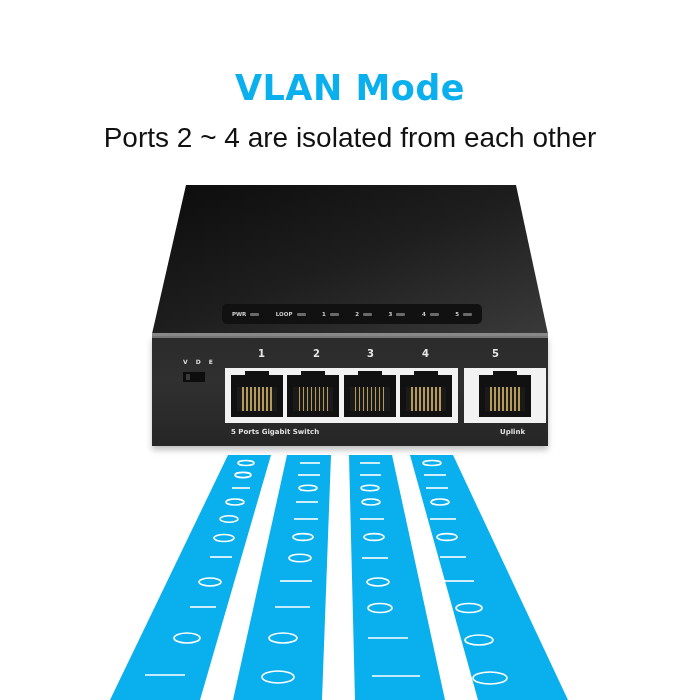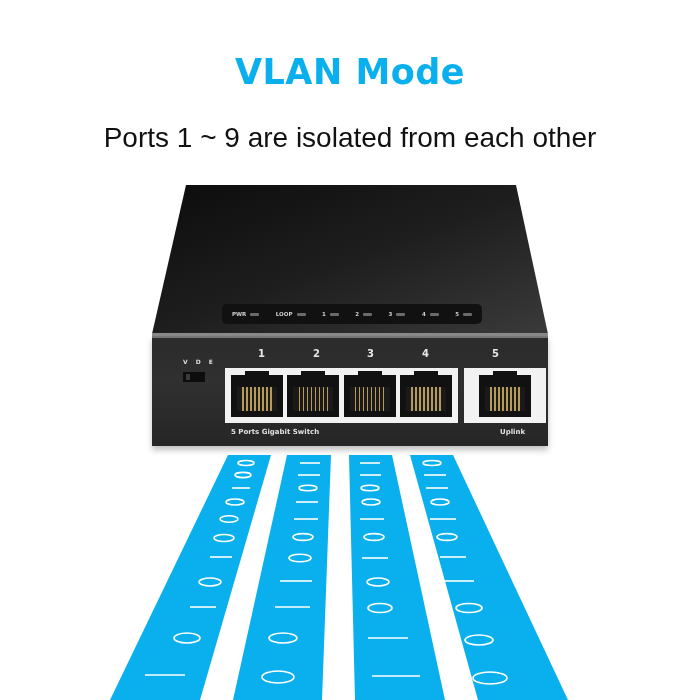"VLAN Mode" .title { top: 52px -> 68px }
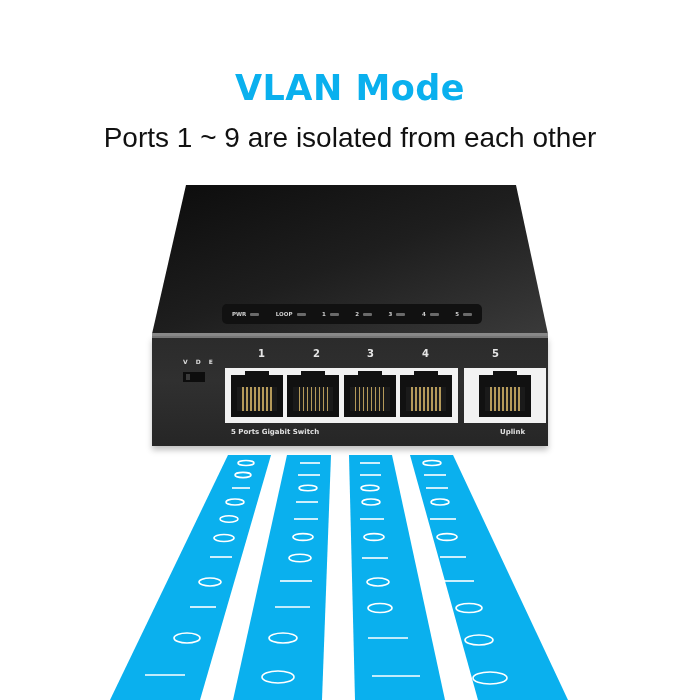"Ports 1 ~ 9 are" div.subtitle { text: 1 ~ 9 -> 2 ~ 4 }
